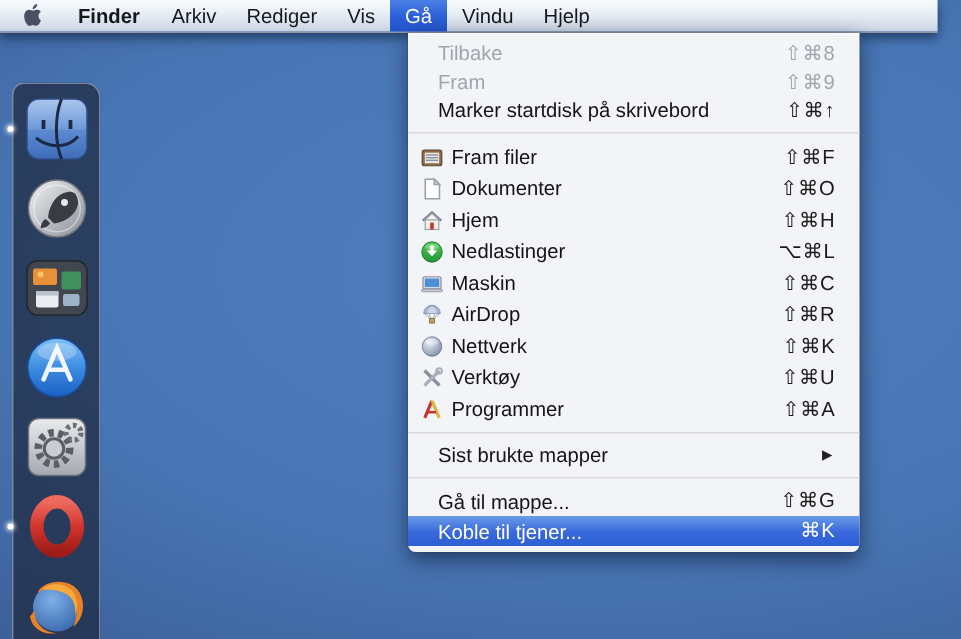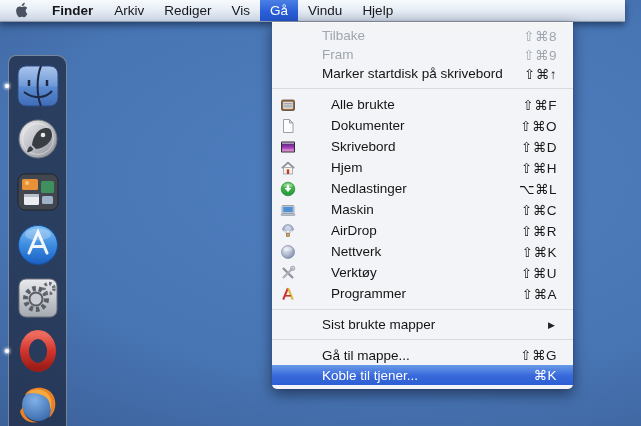"Tilbake" .row .label { margin-left: 30px -> none }
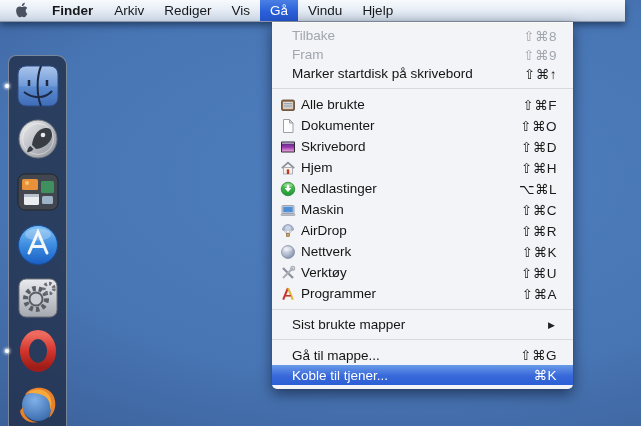"Alle brukte" span.label { text: Alle brukte -> Fram filer }
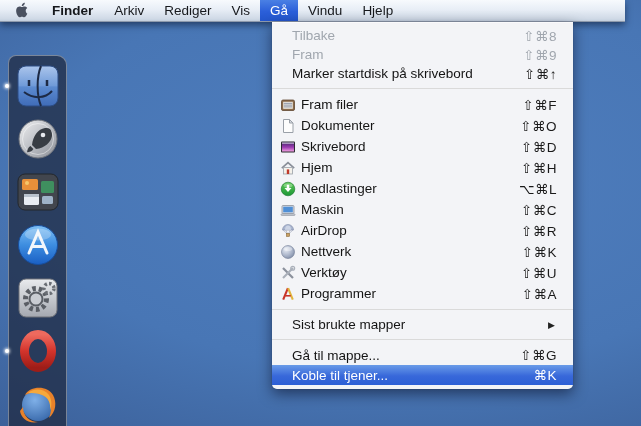"Skrivebord" div.row { html: <div> <span> <svg> <defs> <linearGradient> <stop></stop> <stop></stop> <stop></stop> </linearGradient> </defs> <rect></rect> <rect></rect> <rect></rect> </svg> </span> <span>Skrivebord</span> <span>⇧⌘D</span> </div> -> none }
